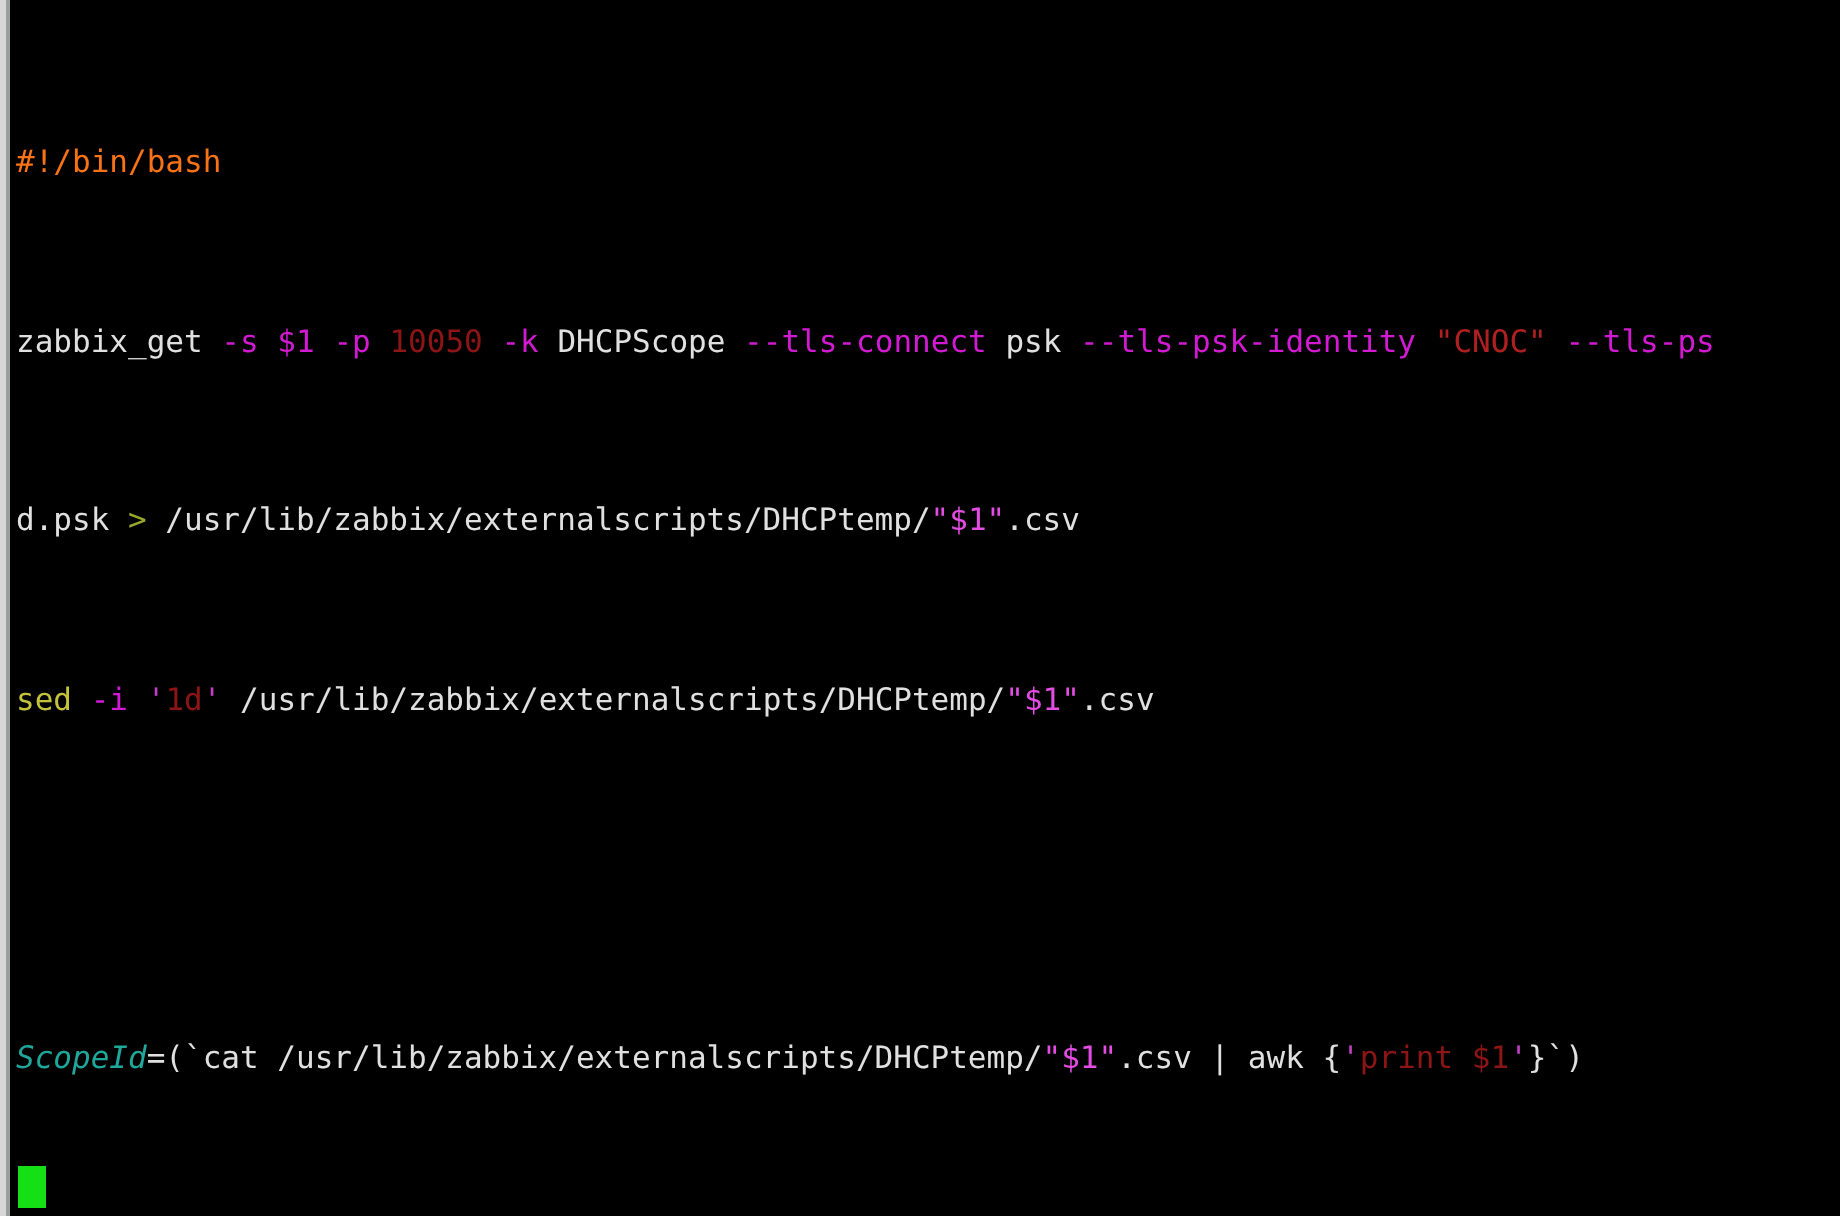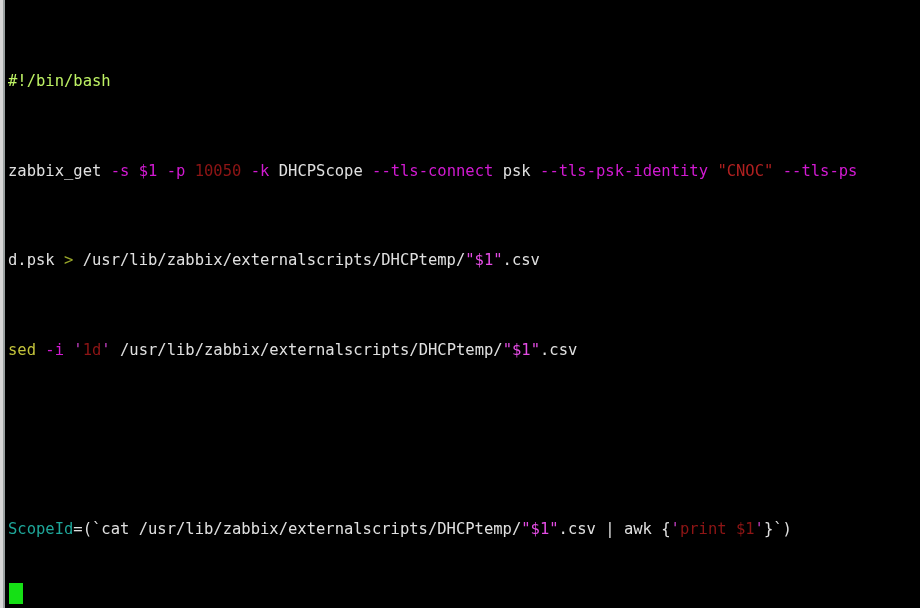"#!/bin/bash" span.comment { color: #bef264 -> #f97316 }
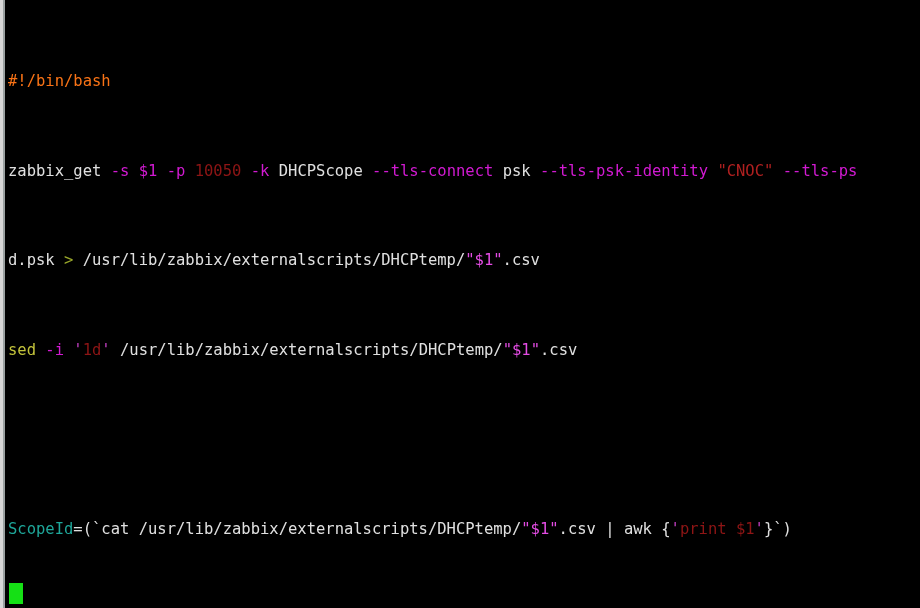"ScopeId" .var { font-style: none -> italic }
